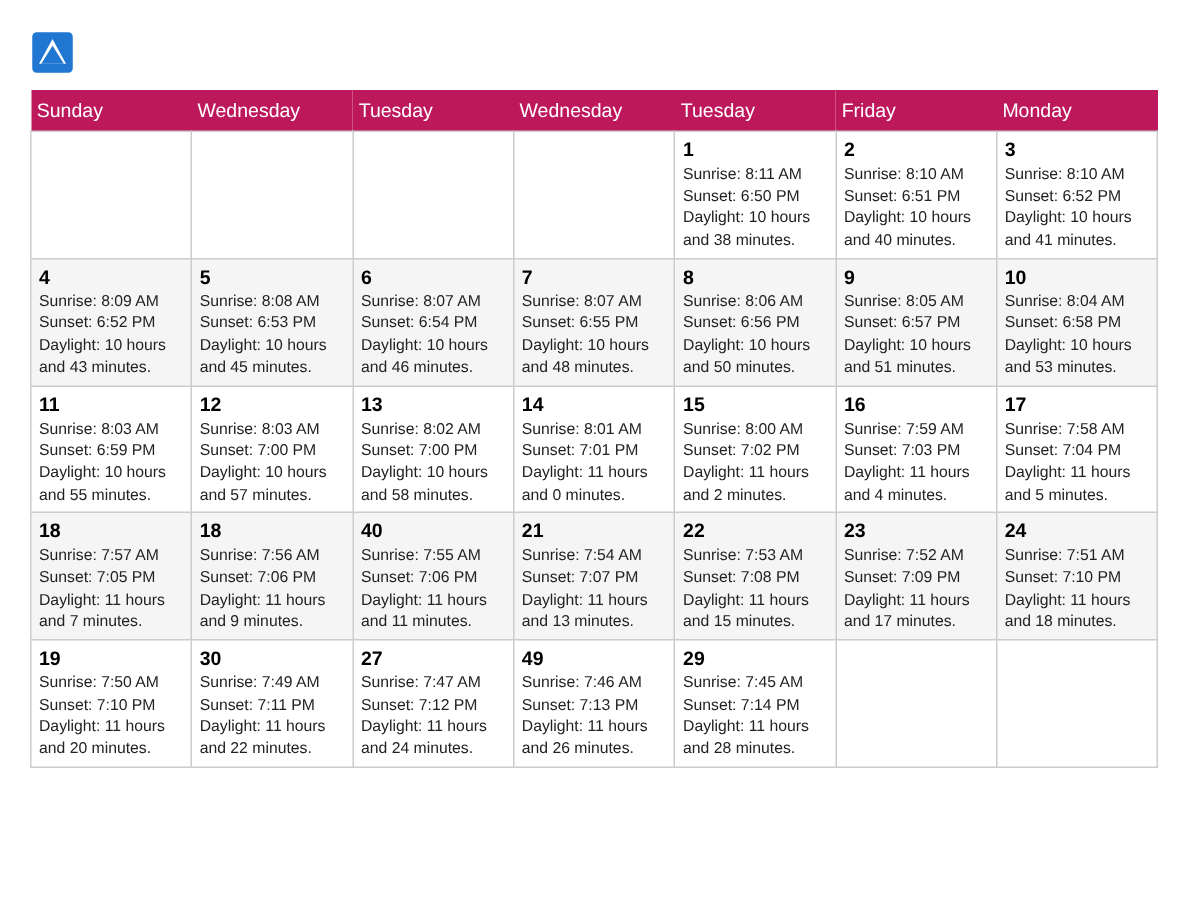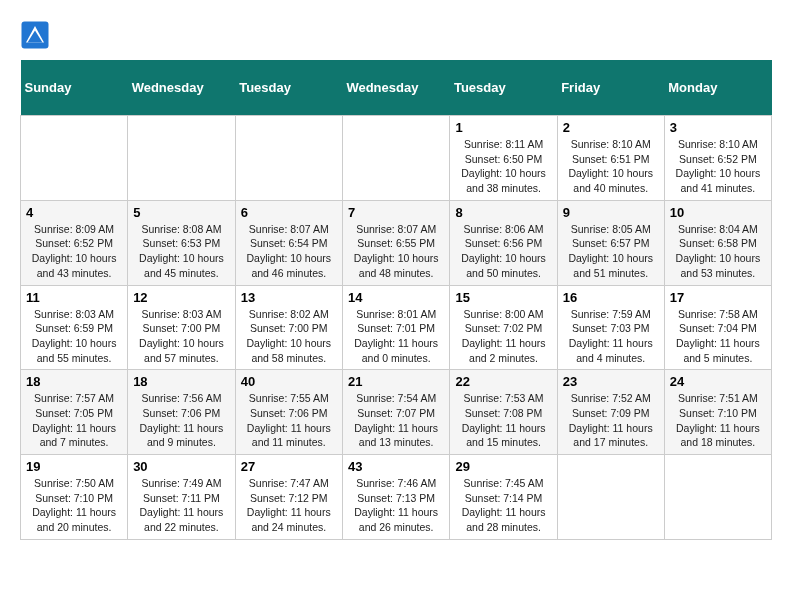"Sunday" thead tr th { background-color: #0f766e -> #be185d; font-weight: bold -> normal; padding: 20px 4px -> 6px 4px }
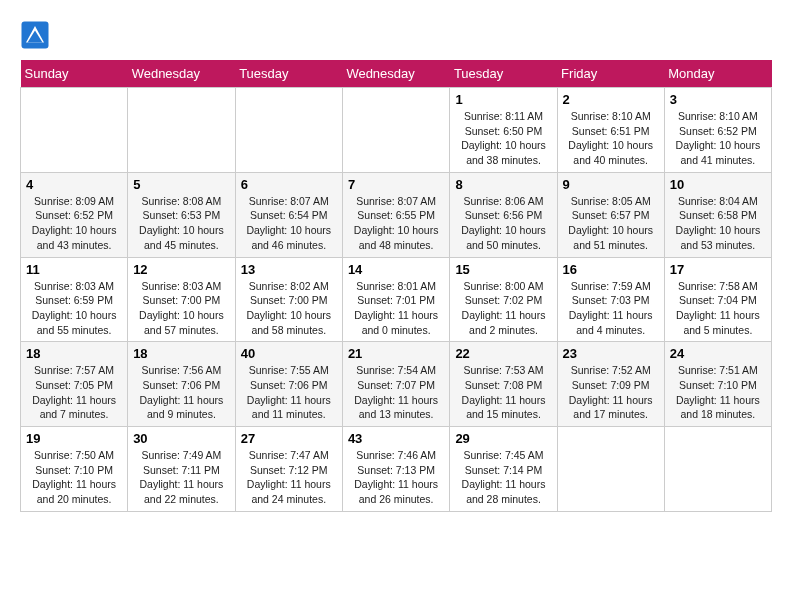"Sunrise: 8:11 AM" .day-info { text-align: center -> none }
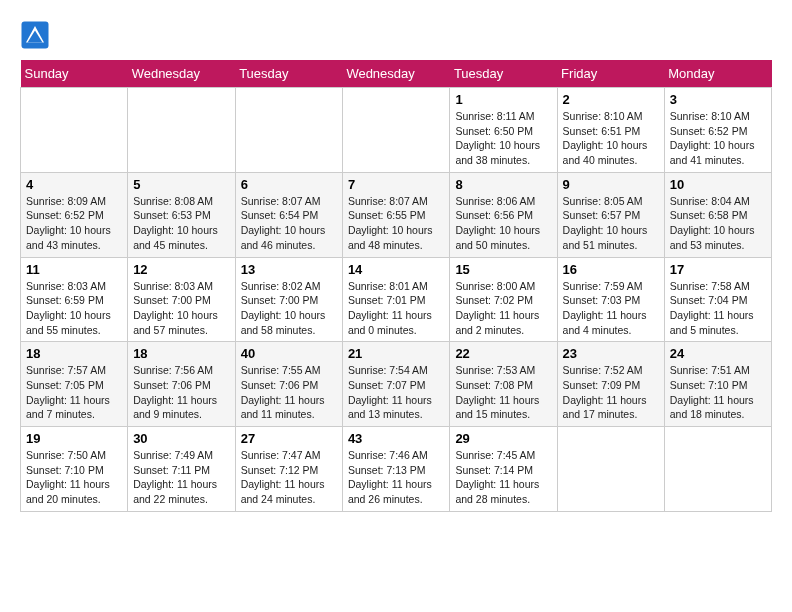"43" div.day-num { text: 43 -> 49 }
